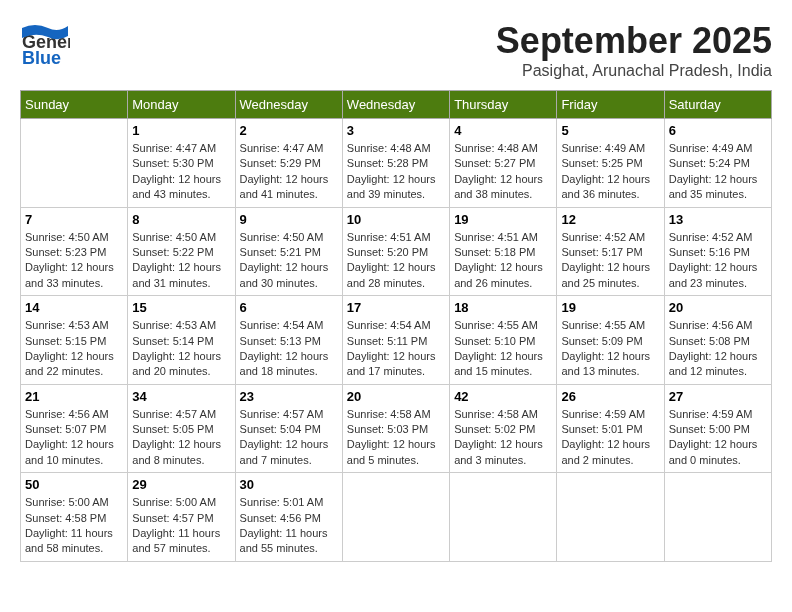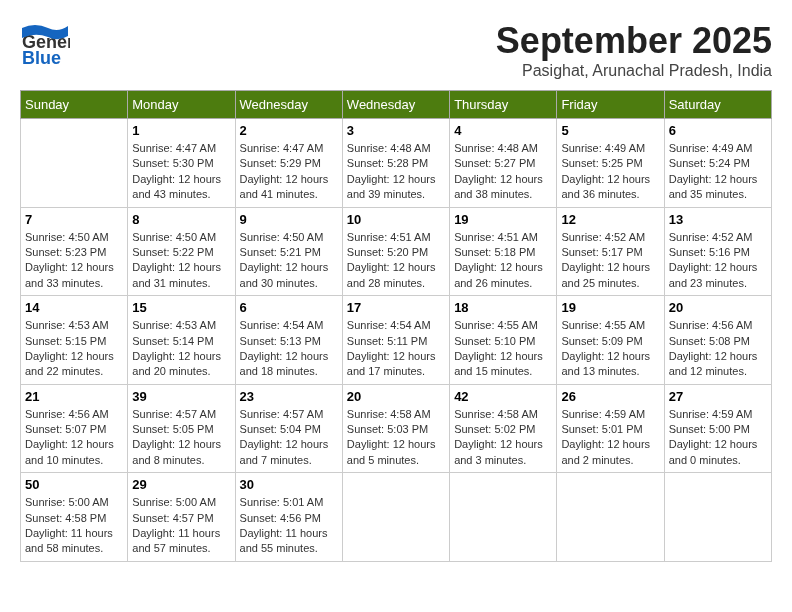"39" span.day-number { text: 39 -> 34 }
